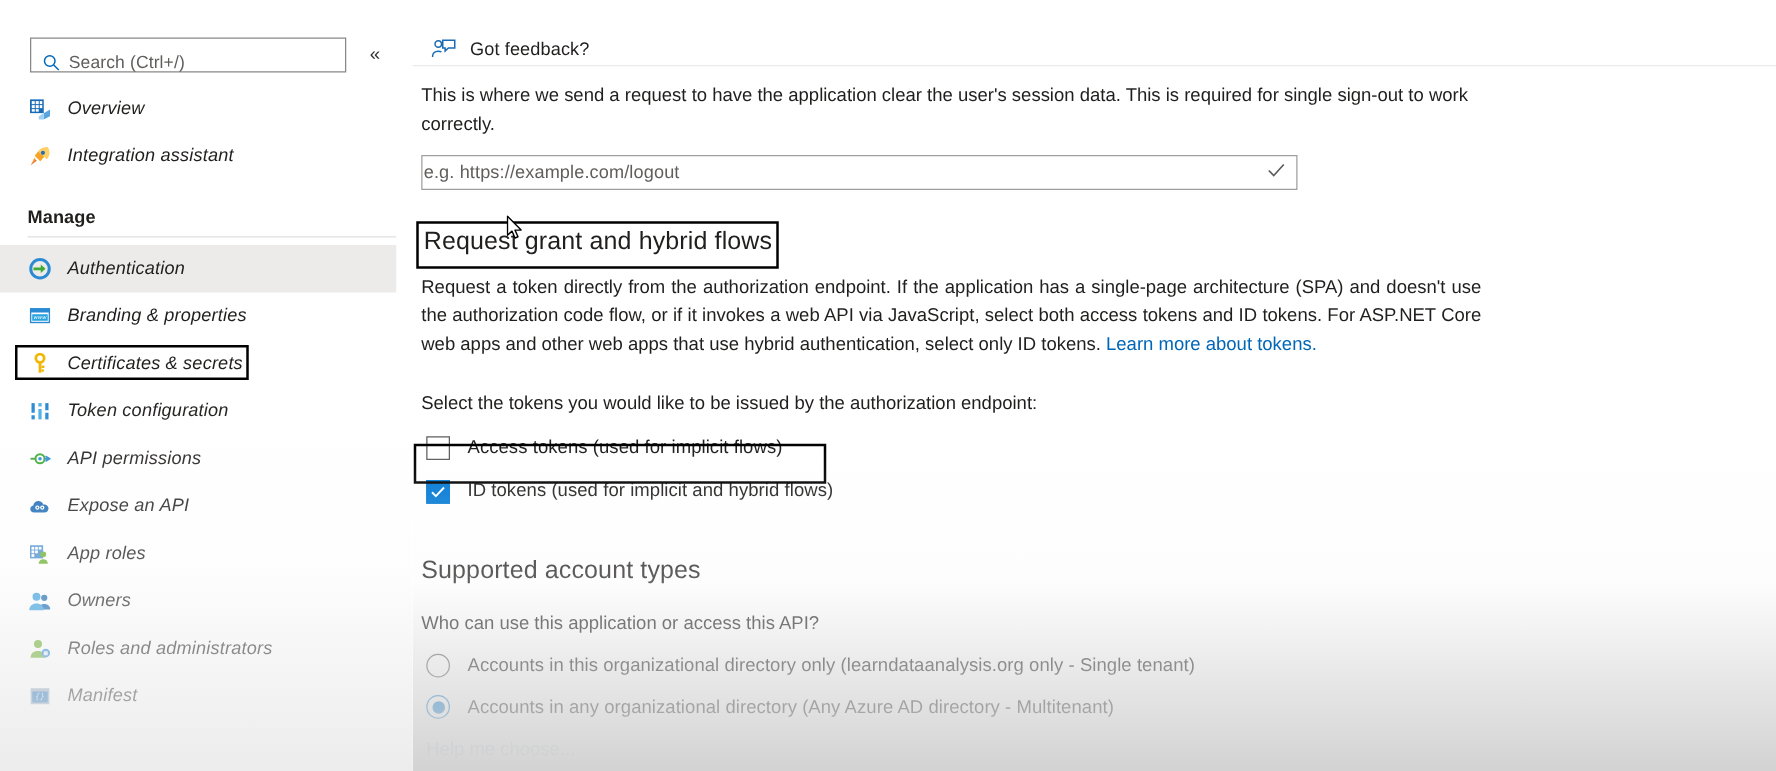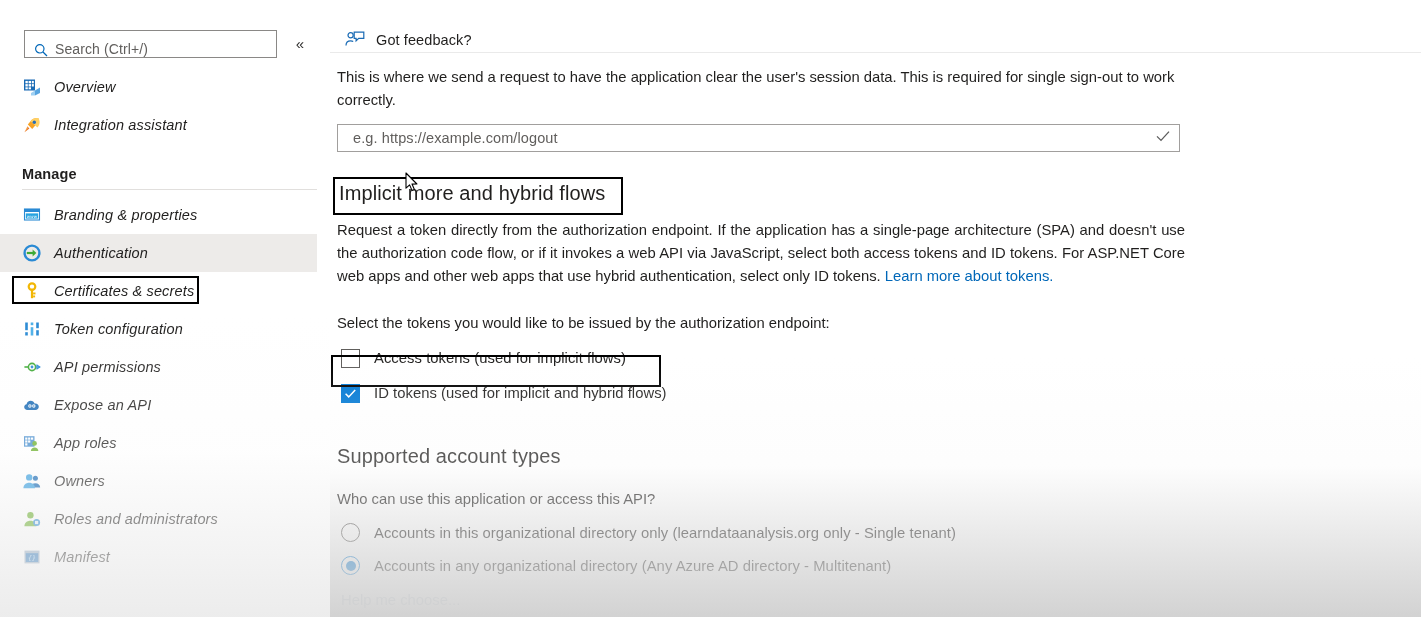"e.g. https://example.com/logout" .url-input { padding: 0 8px 0 15px -> 0 8px 0 1px; width: 843px -> 701px }
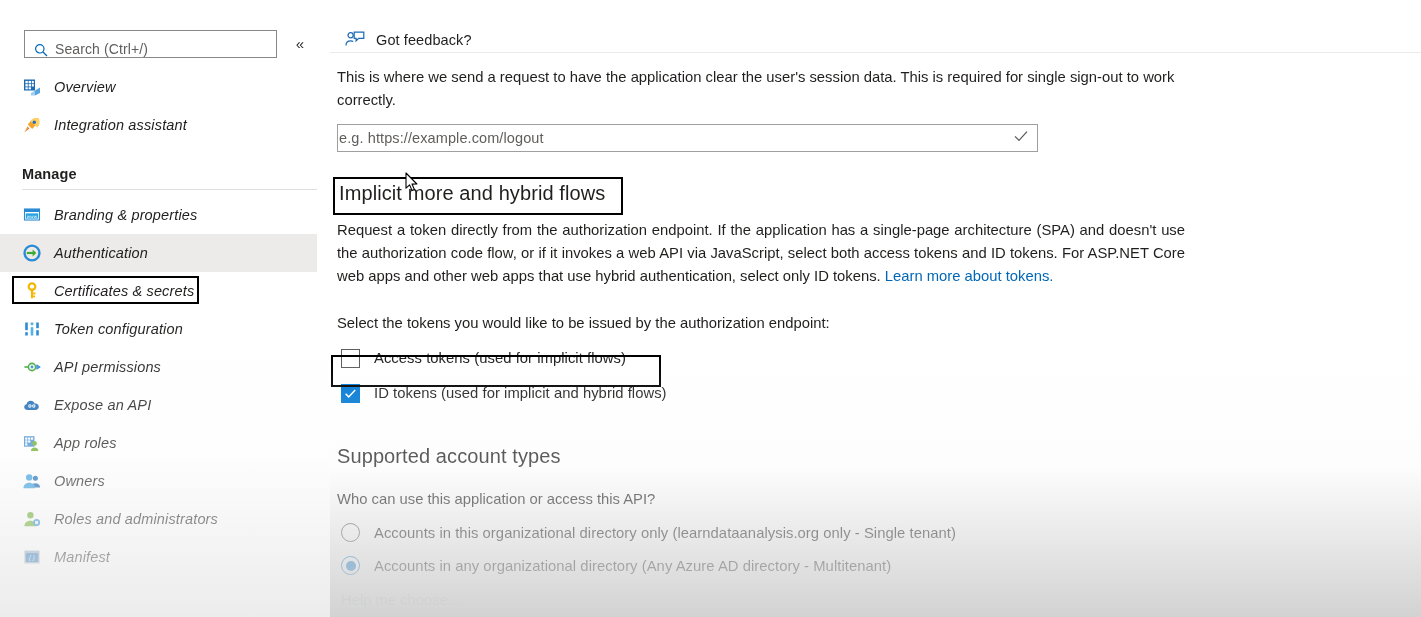"Implicit more and hybrid flows" h2.sec-head { text: Implicit more -> Request grant }
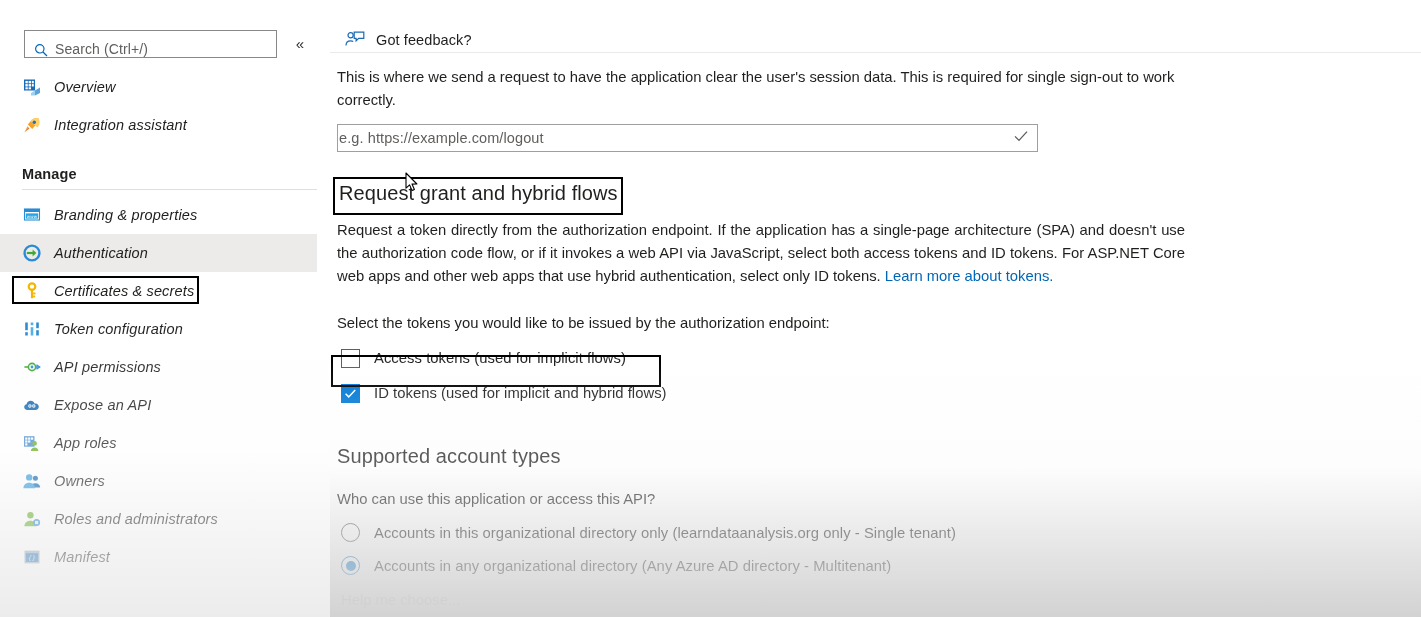"Branding & properties" div.nav-item { order: before "Authentication" -> after "Authentication" }
